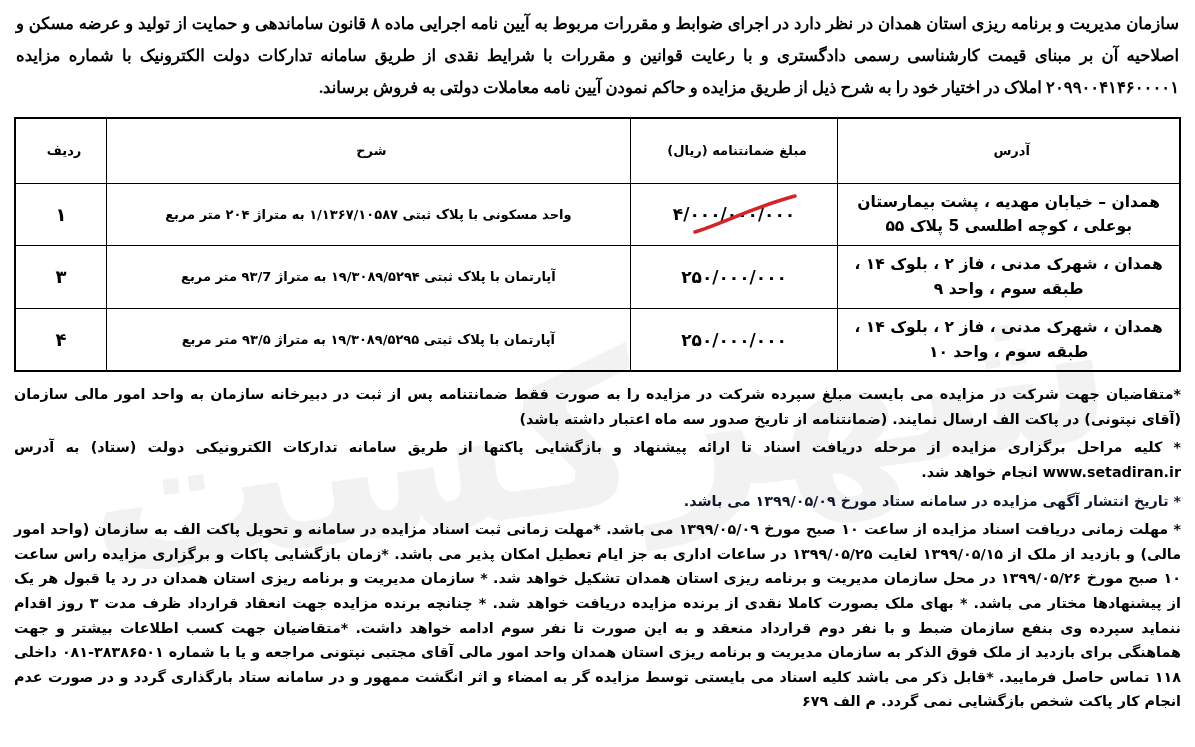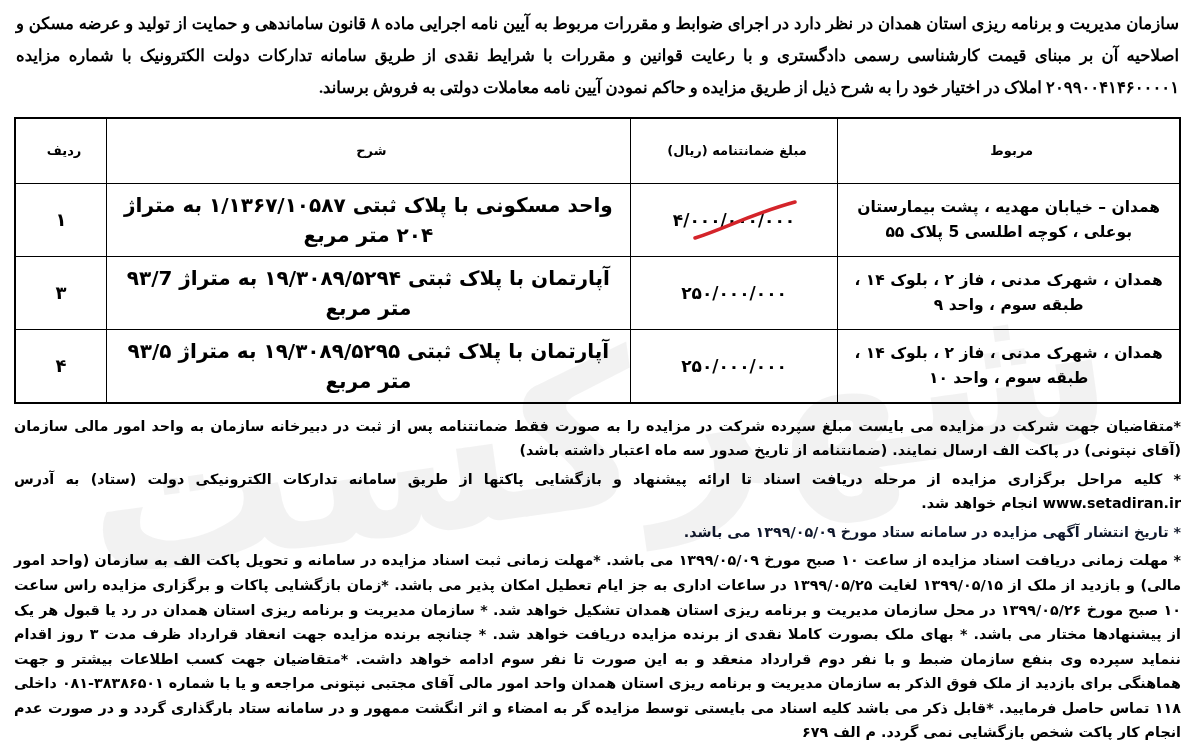"مربوط" th.col-addr { text: مربوط -> آدرس }
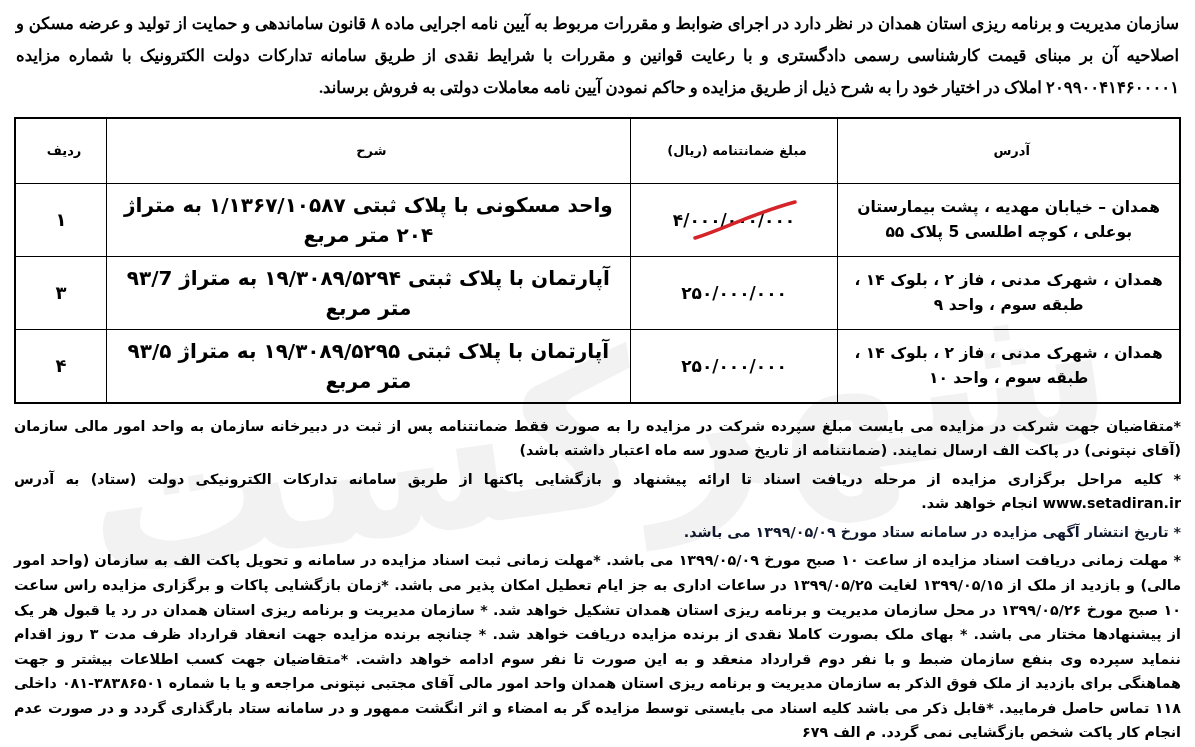"واحد مسکونی با پلاک ثبتی" td.desc { font-size: 20px -> 13px }
